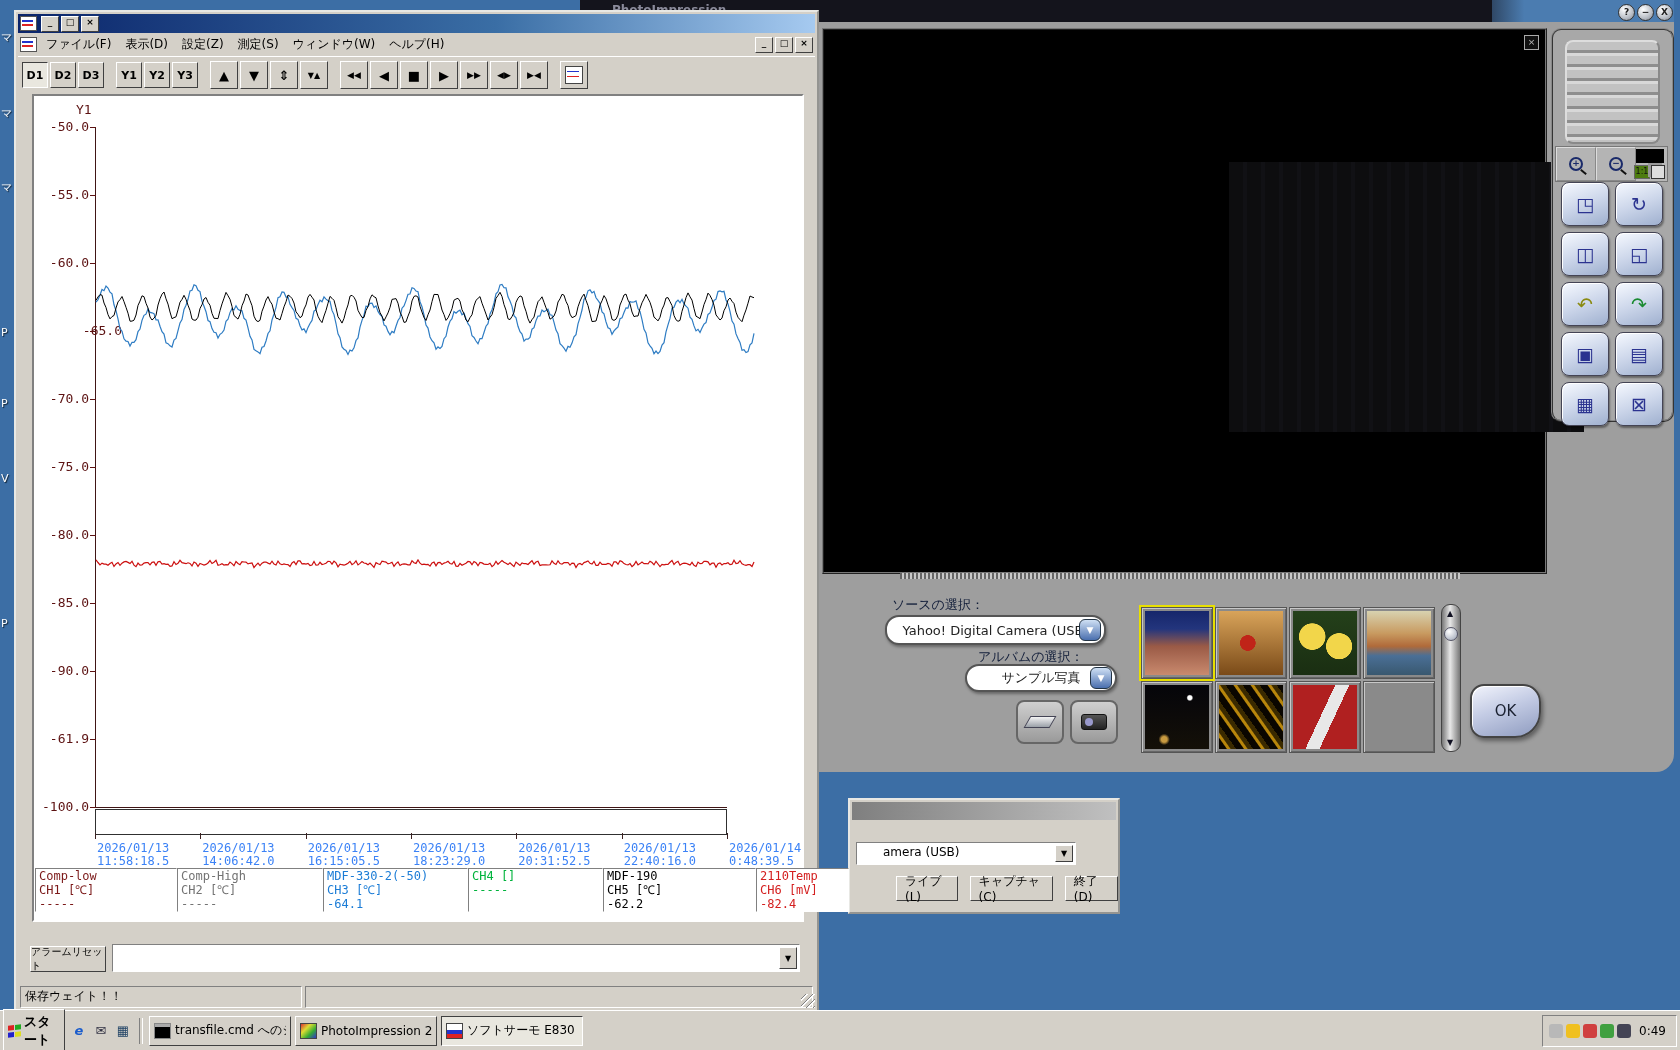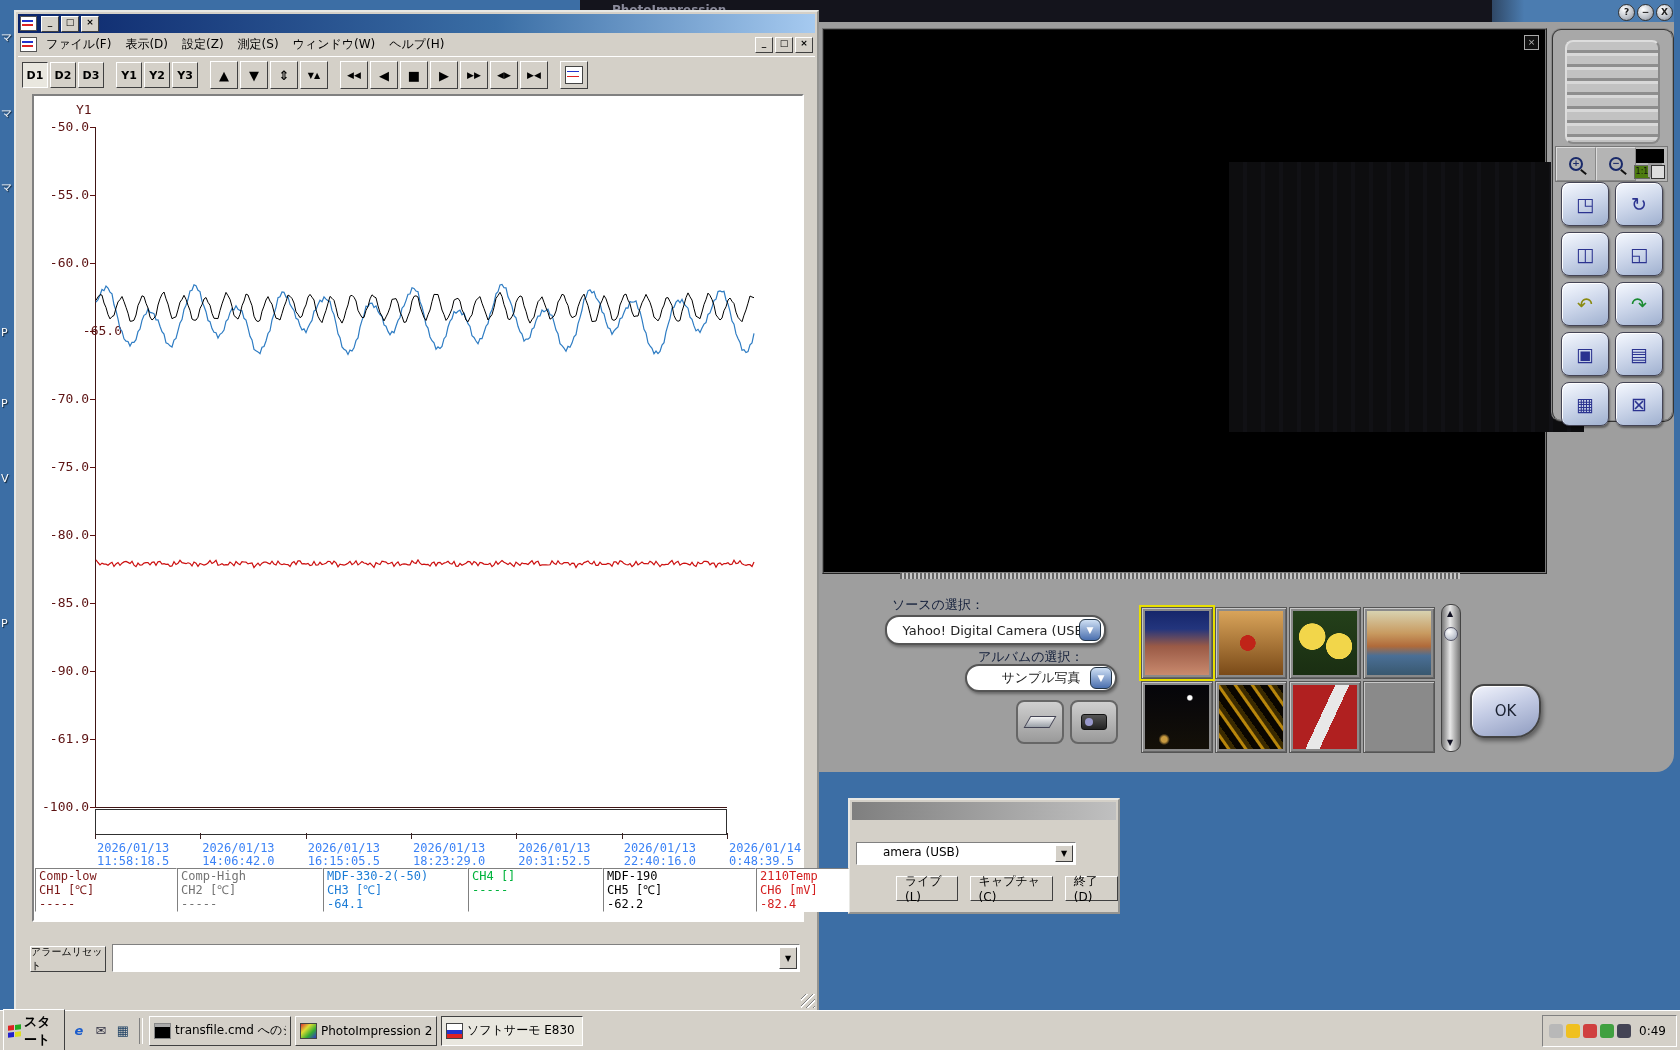"保存ウェイト！！" div.abs { html: none -> <div> <div>保存ウェイト！！</div> <div></div> </div> }
